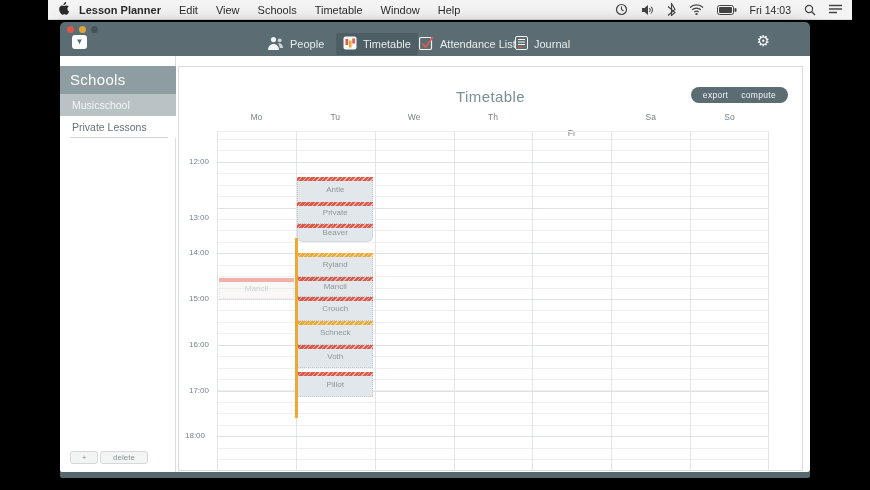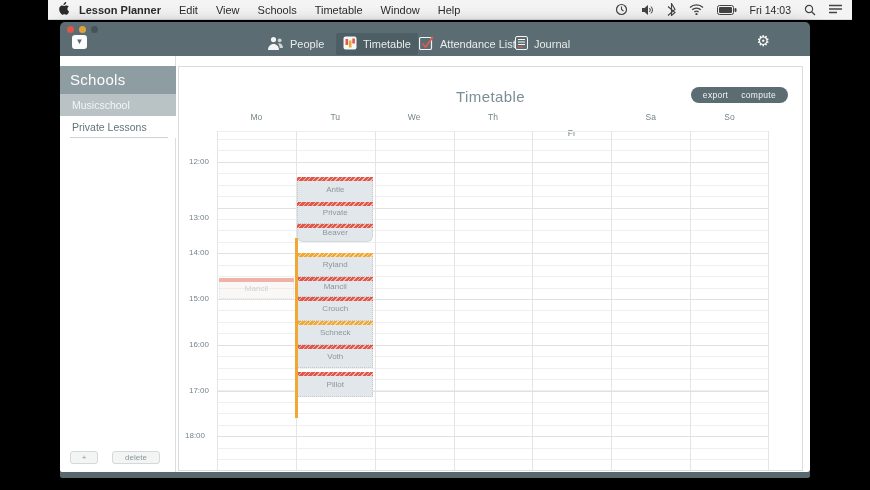"delete" #btn-delete { left: 52px -> 40px }
